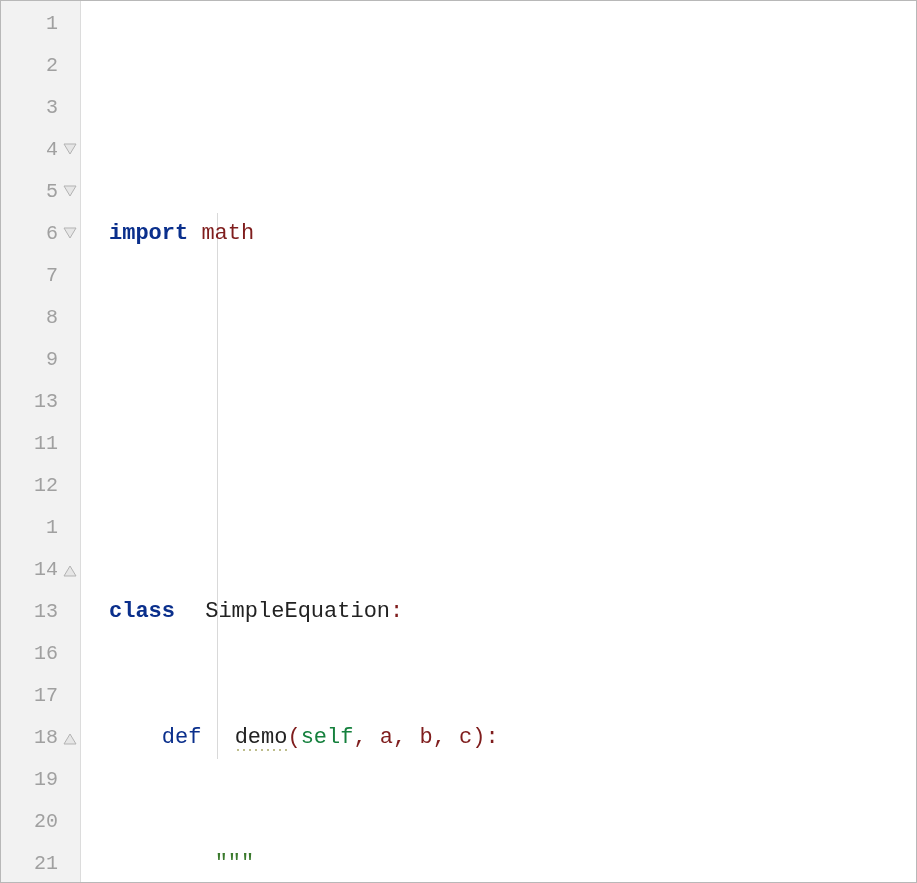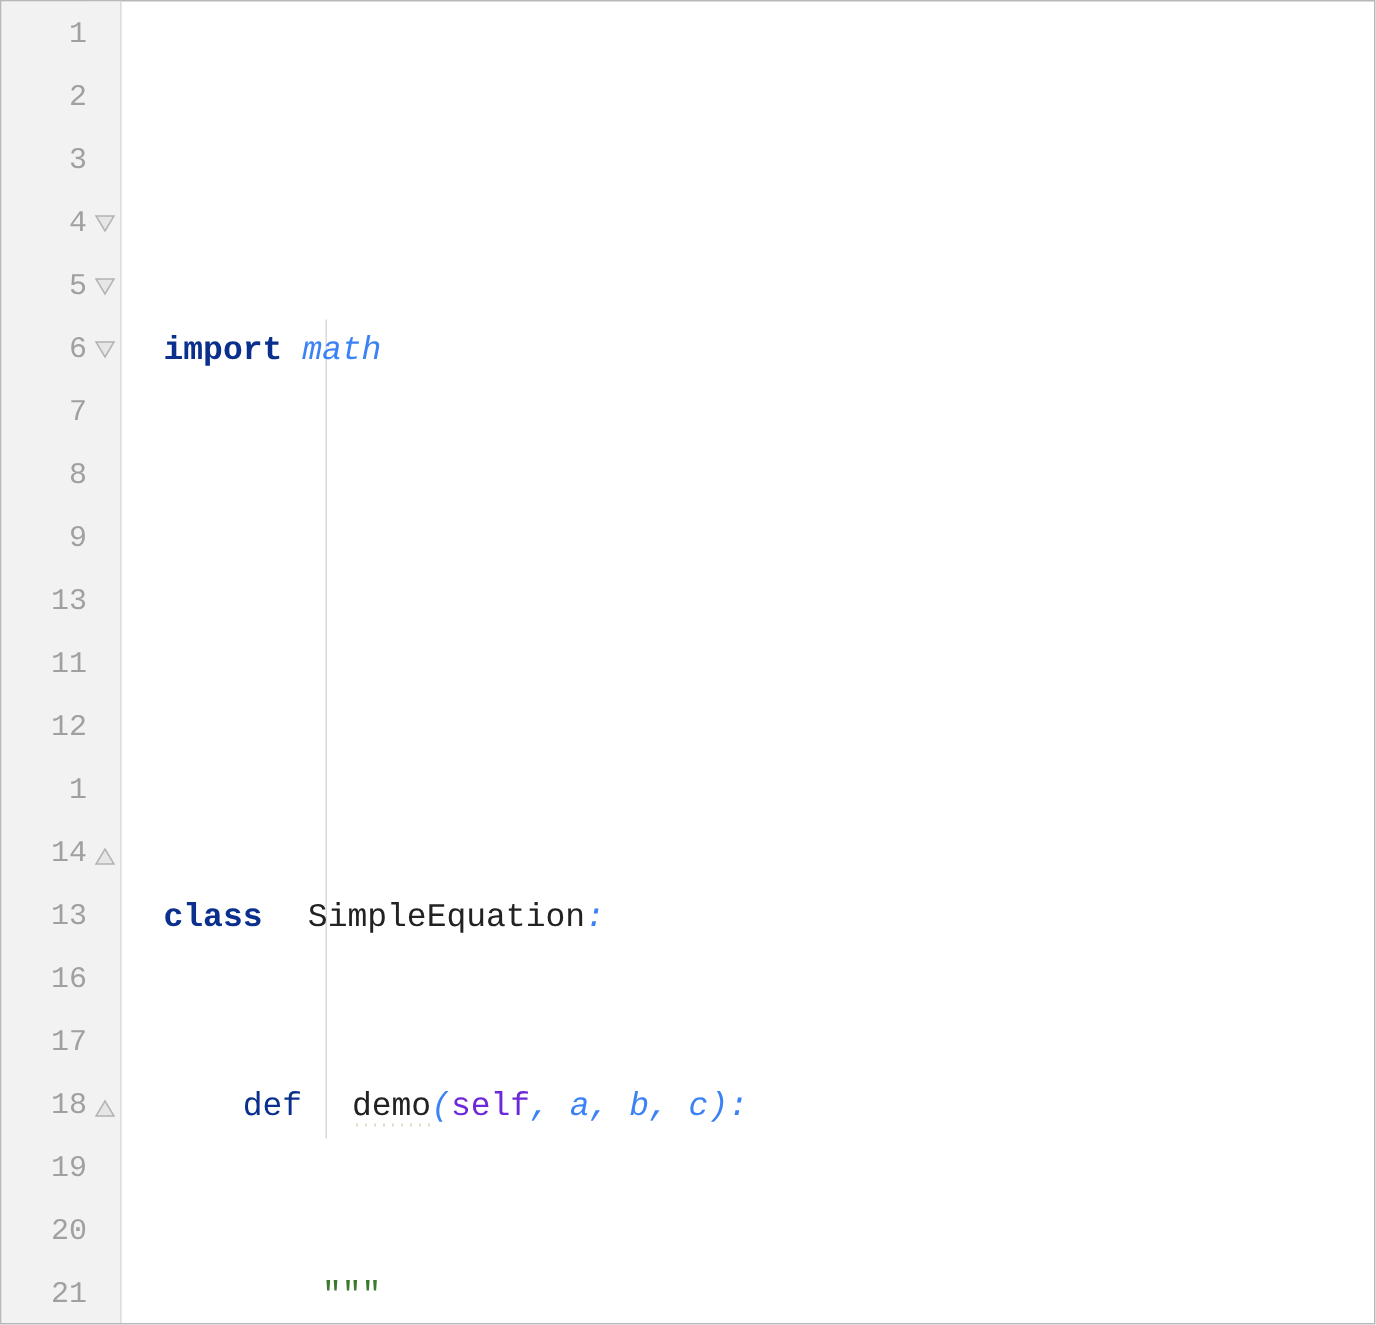"math" .pl { color: #3b82f6 -> #7f1d1d; font-style: italic -> none }
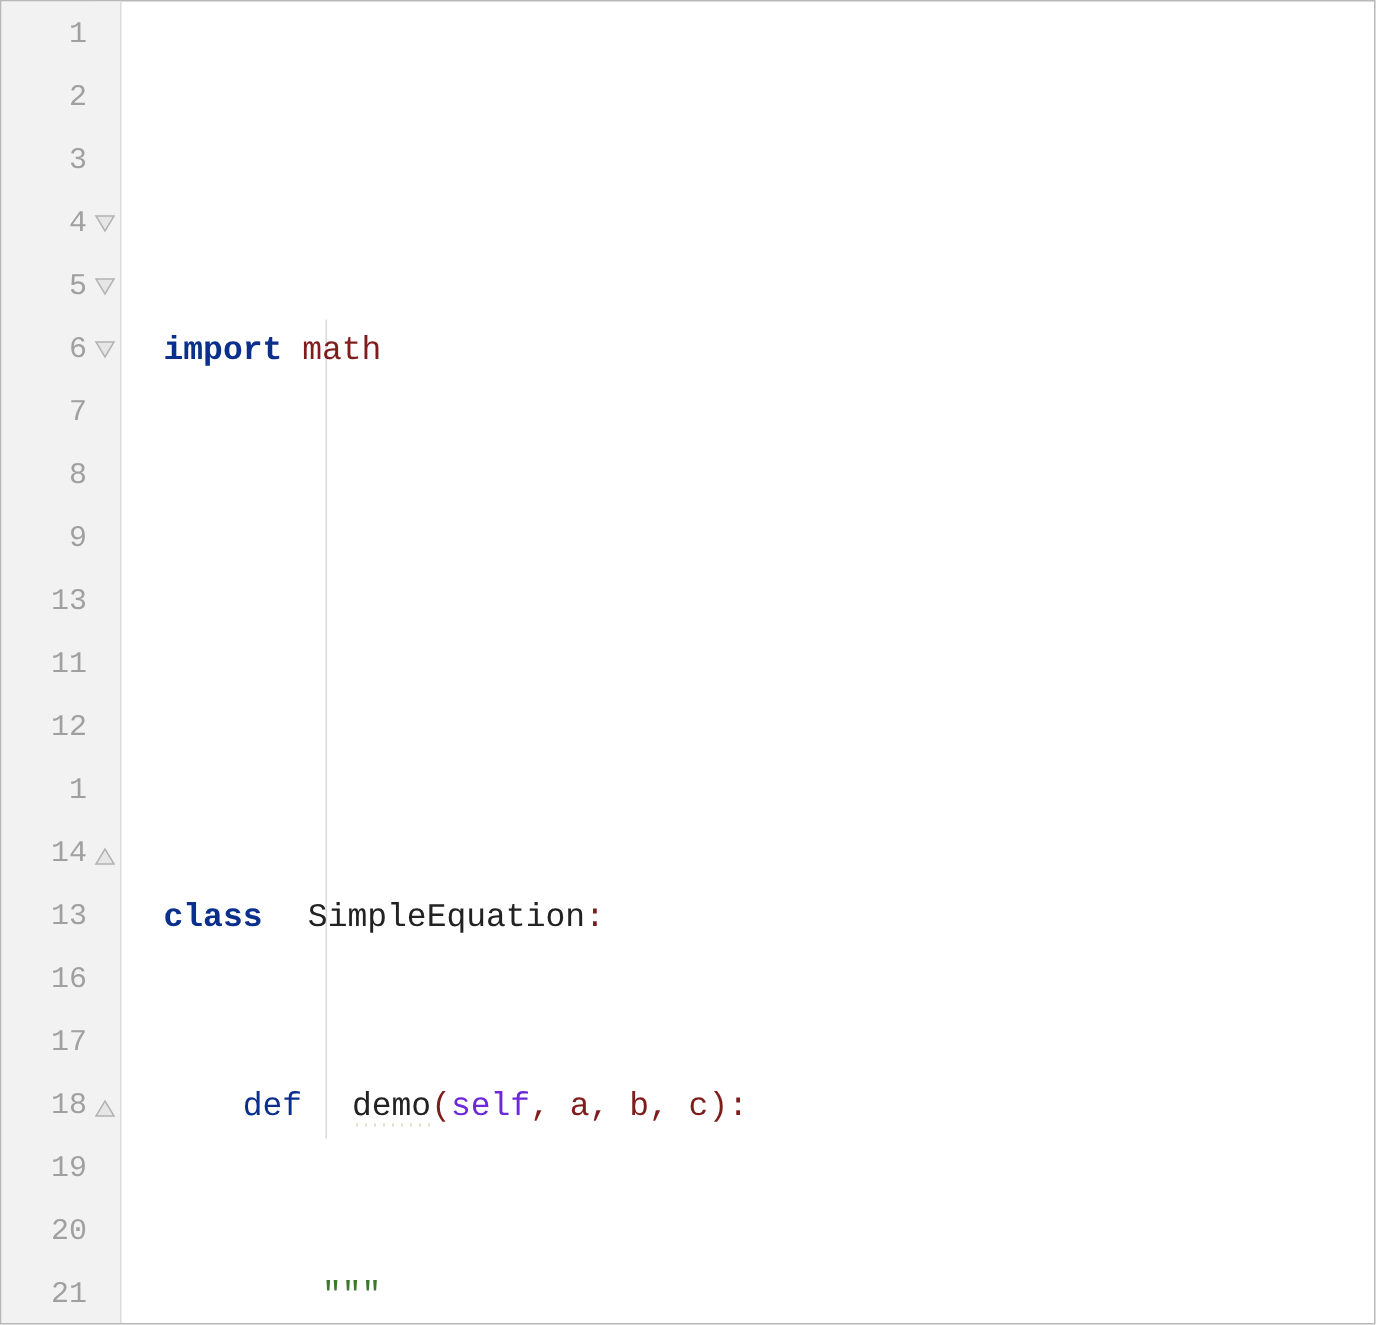"self" .self { color: #6d28d9 -> #15803d }
